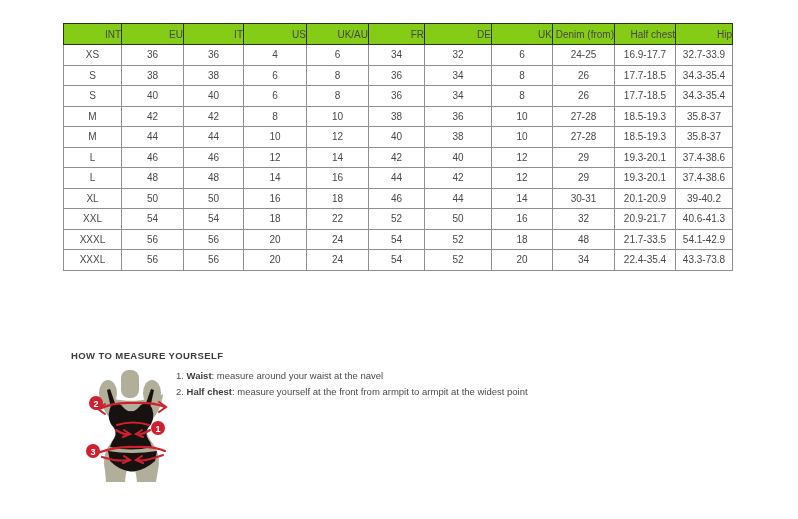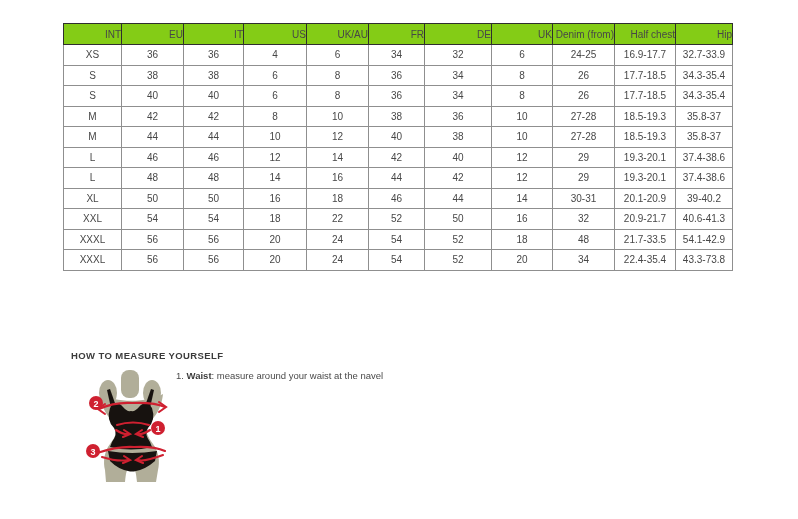"2. Half chest: measure yourself" div.step { html: none -> <div><span>2. </span><b>Half chest</b><span>: measure yourself at the front from armpit to armpit at the widest point</span></div> }
